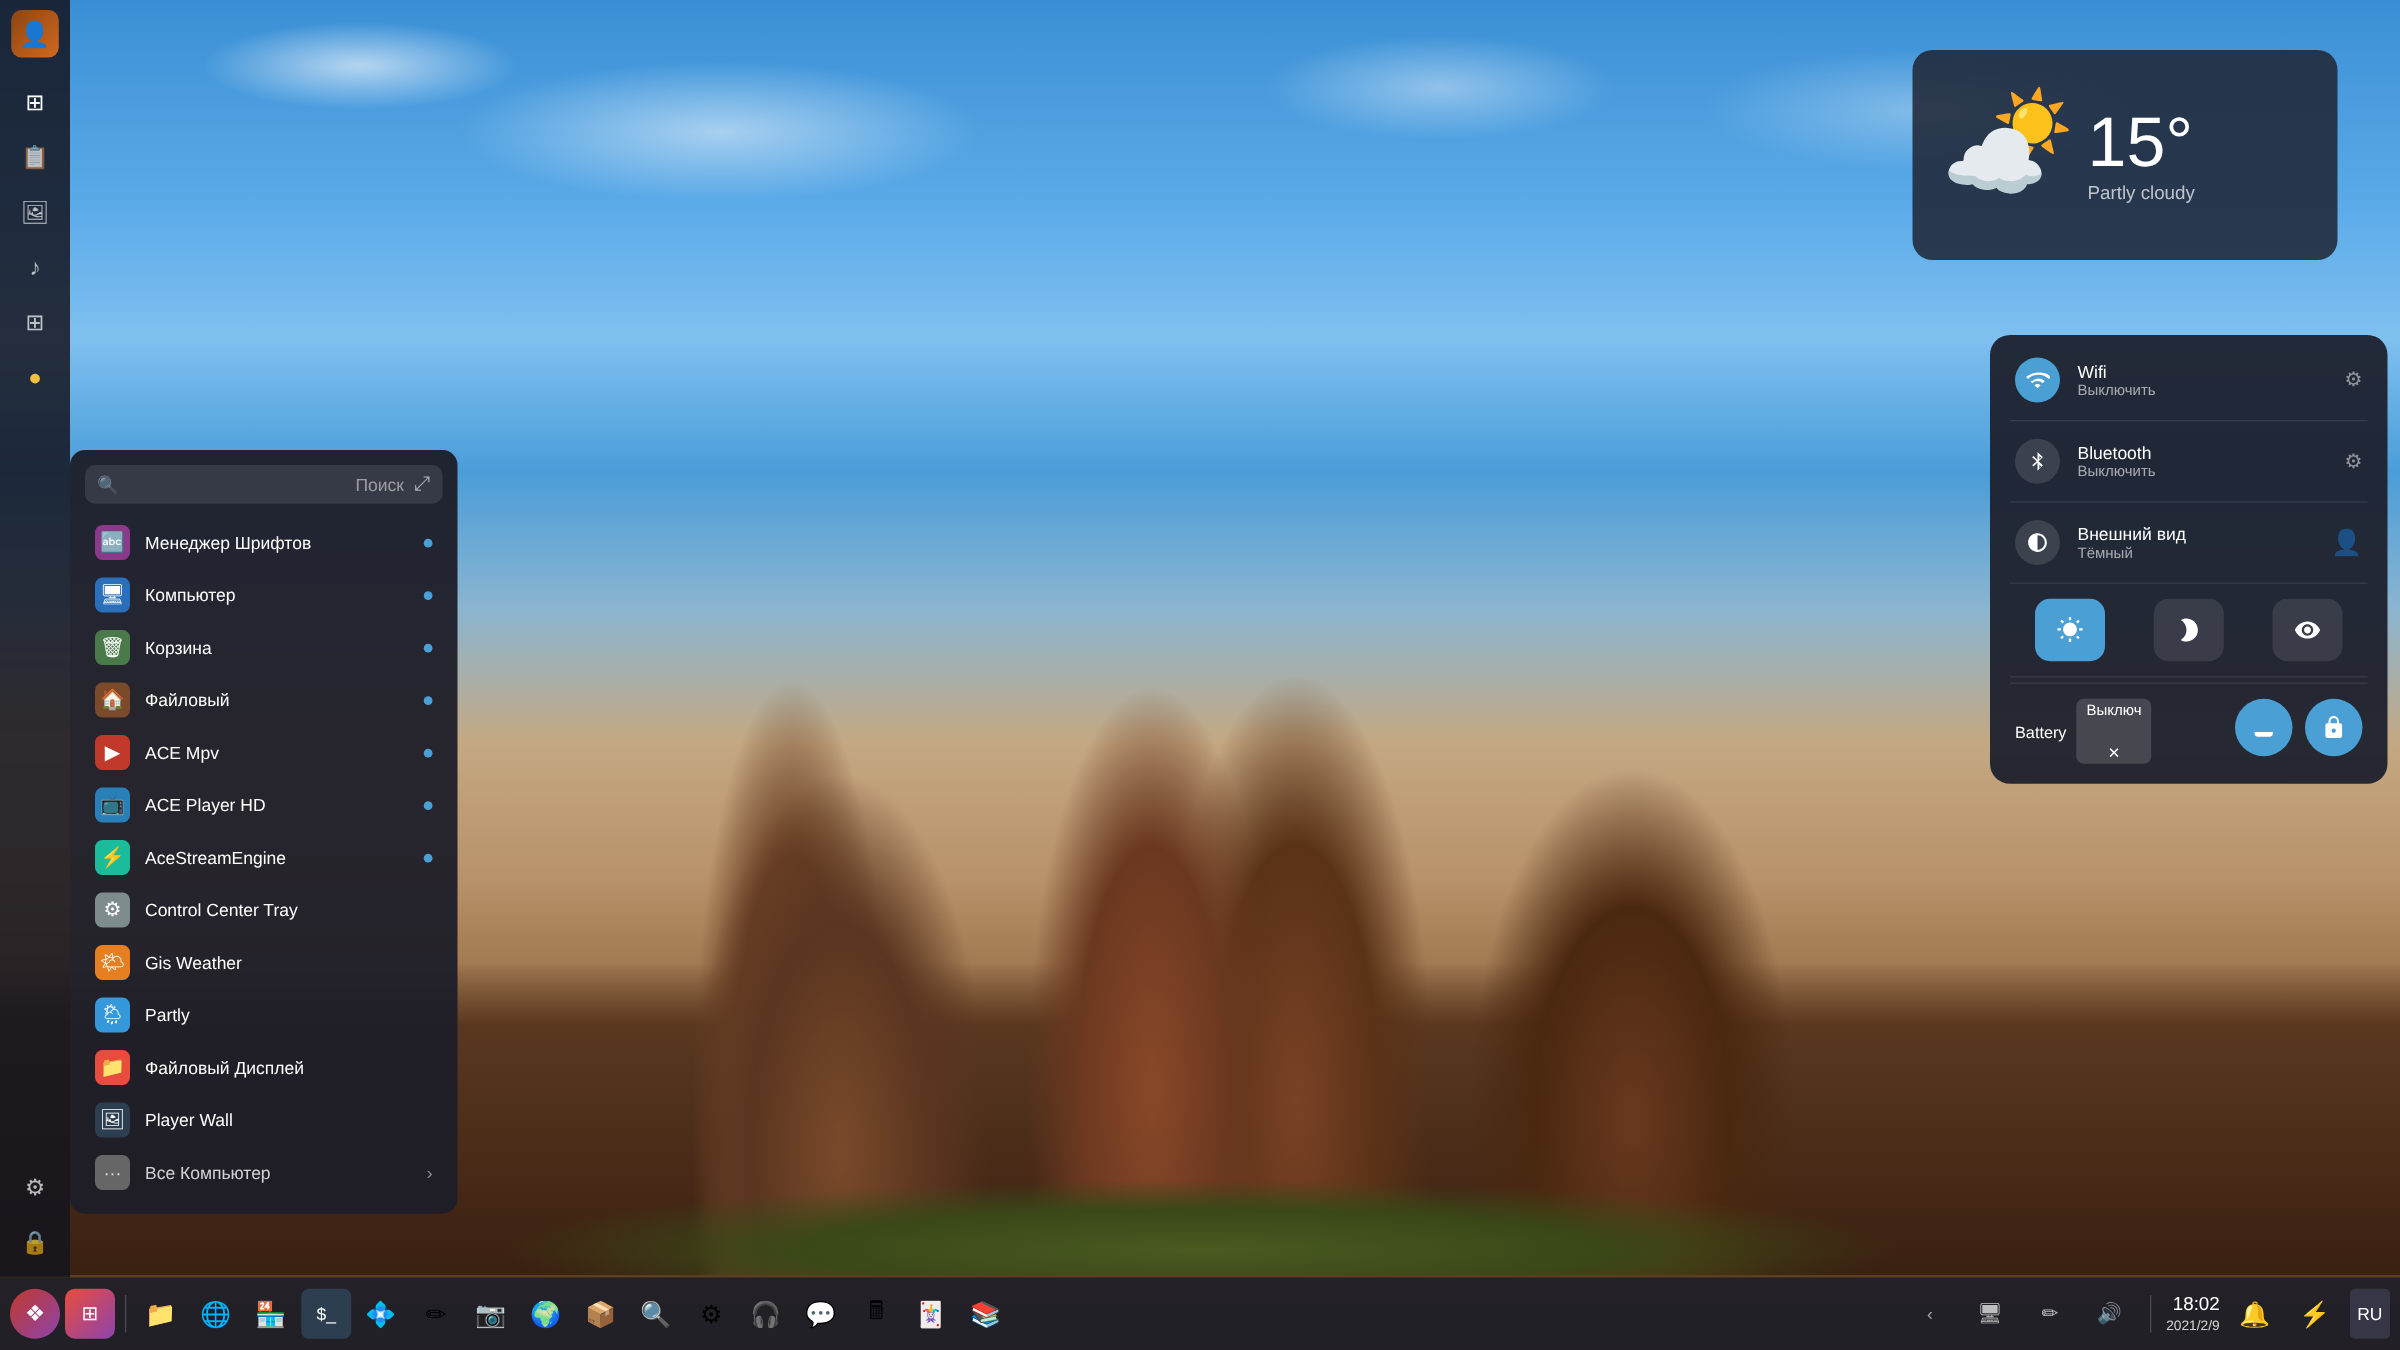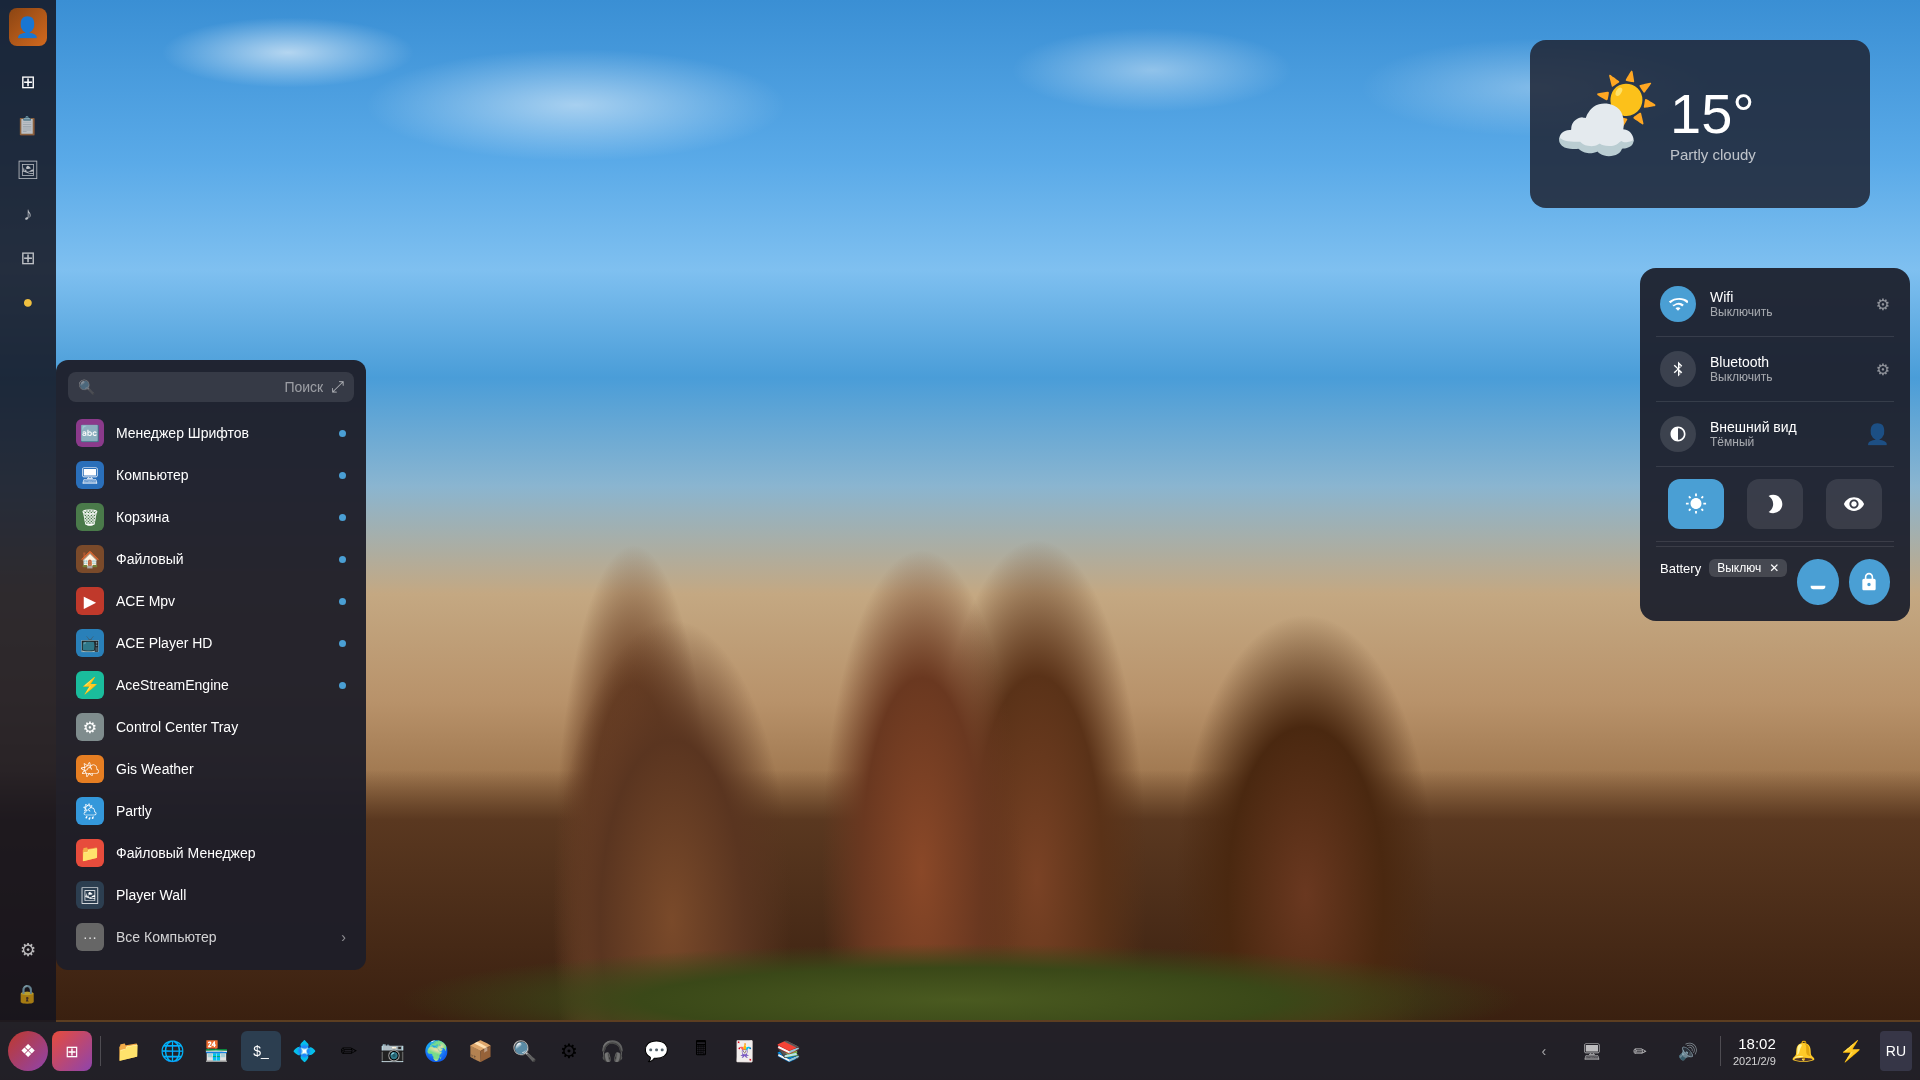"Wifi" #control-center { width: 270px -> 318px }
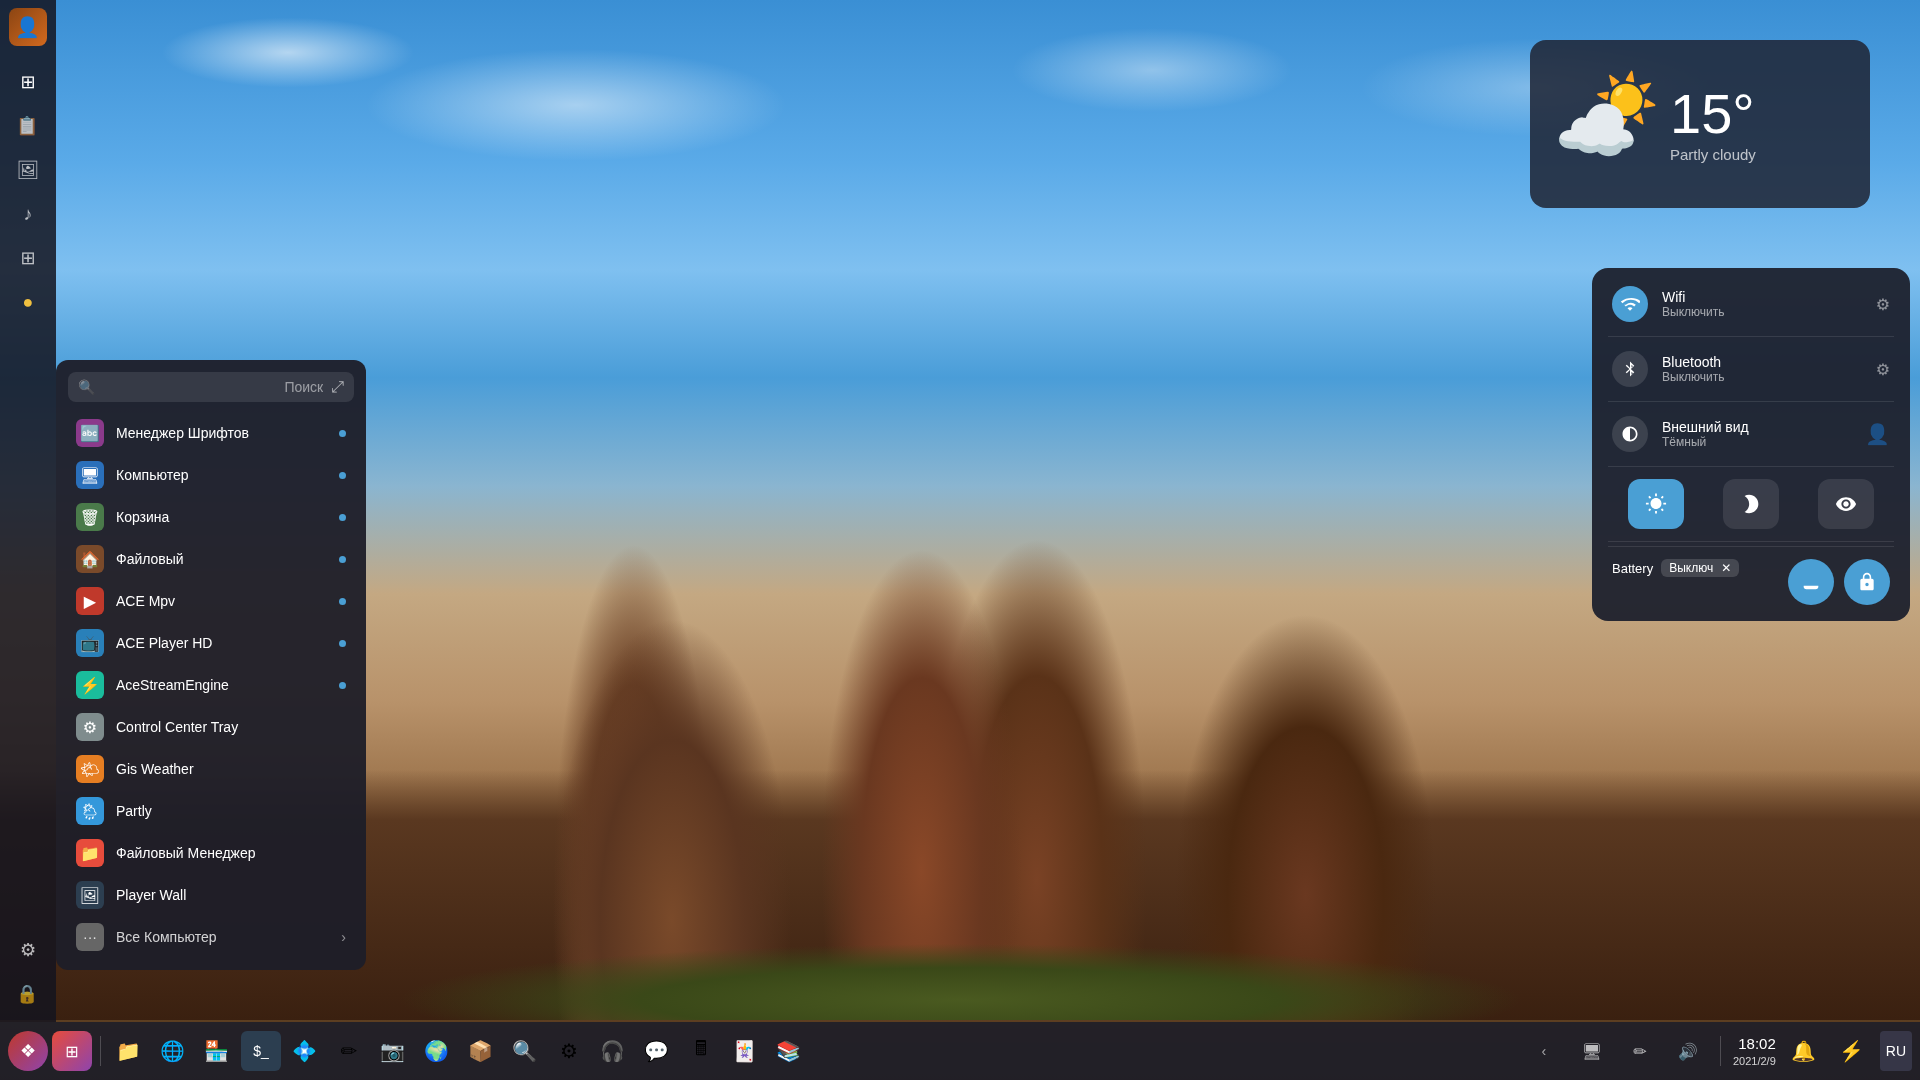"Выключ" .battery-off { flex-direction: none -> column; gap: 8px -> 20px }
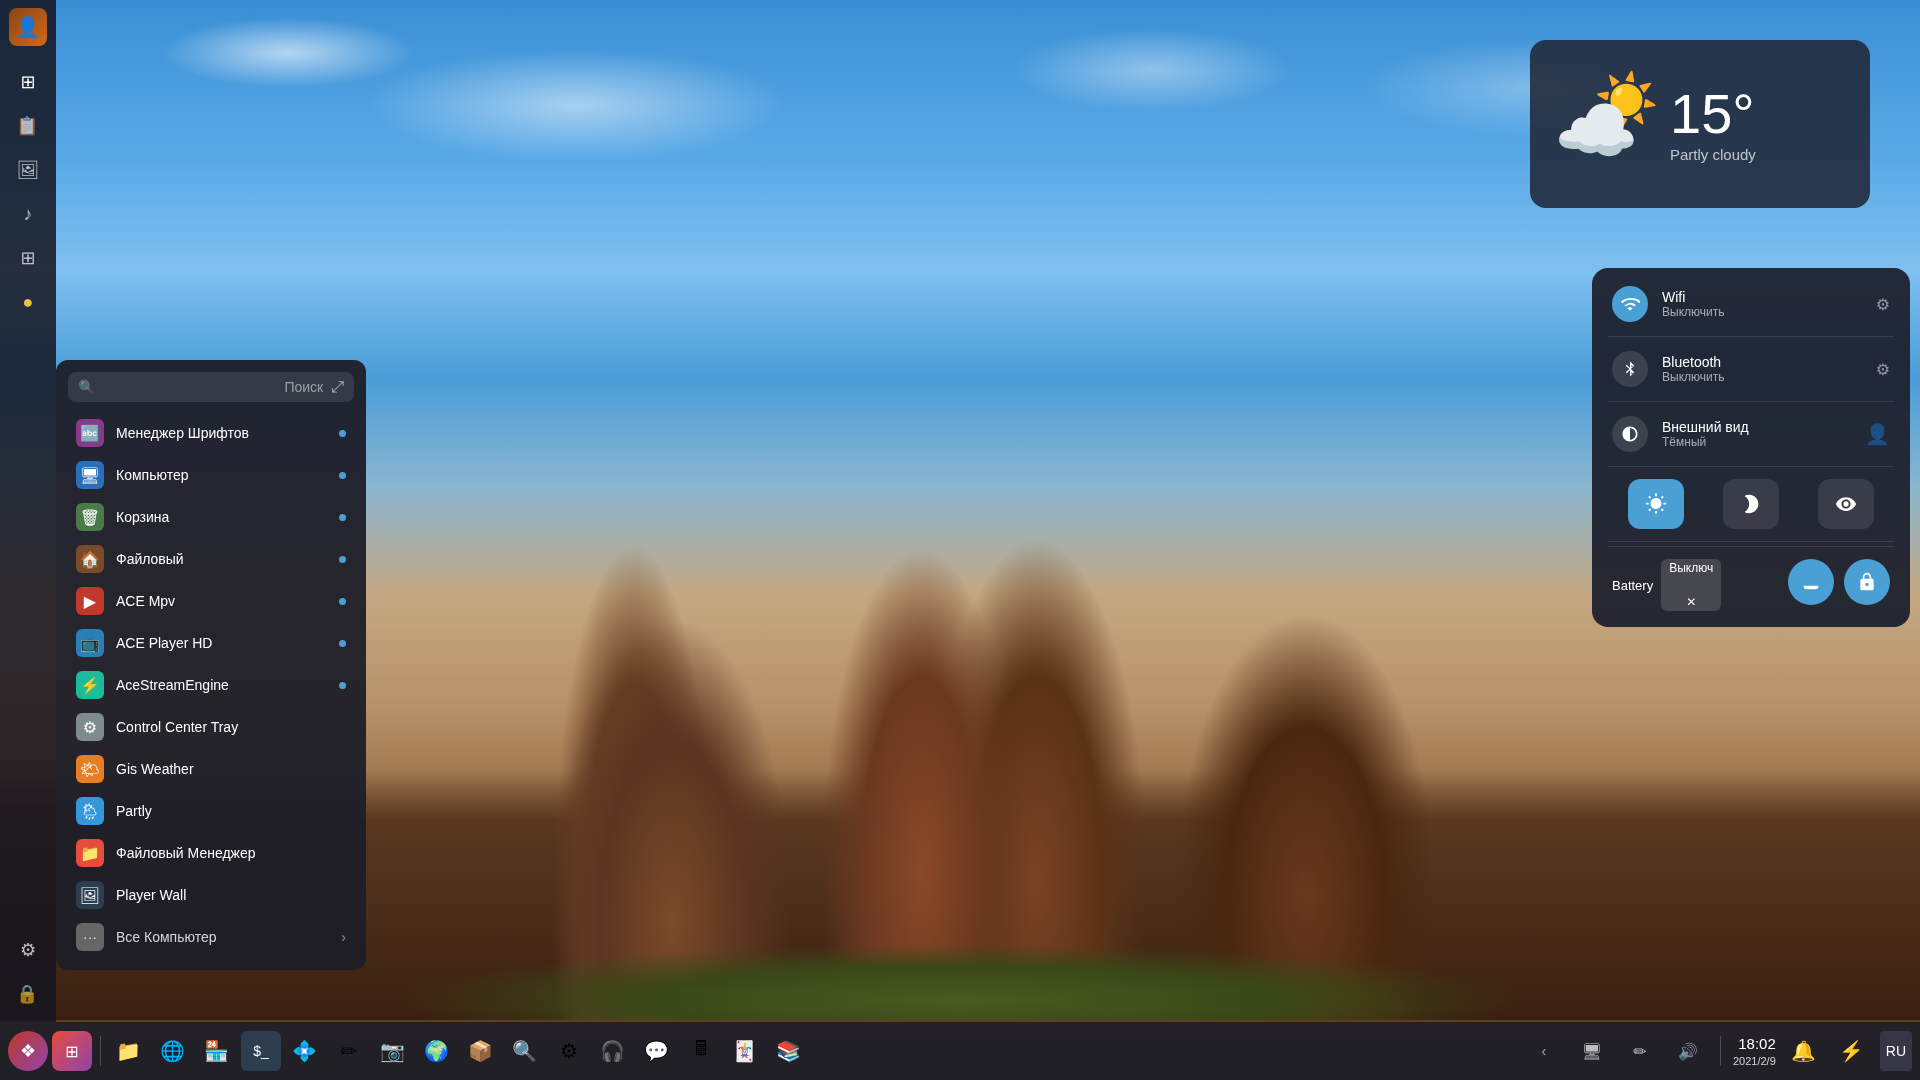"Файловый Менеджер" span { text: Менеджер -> Дисплей }
